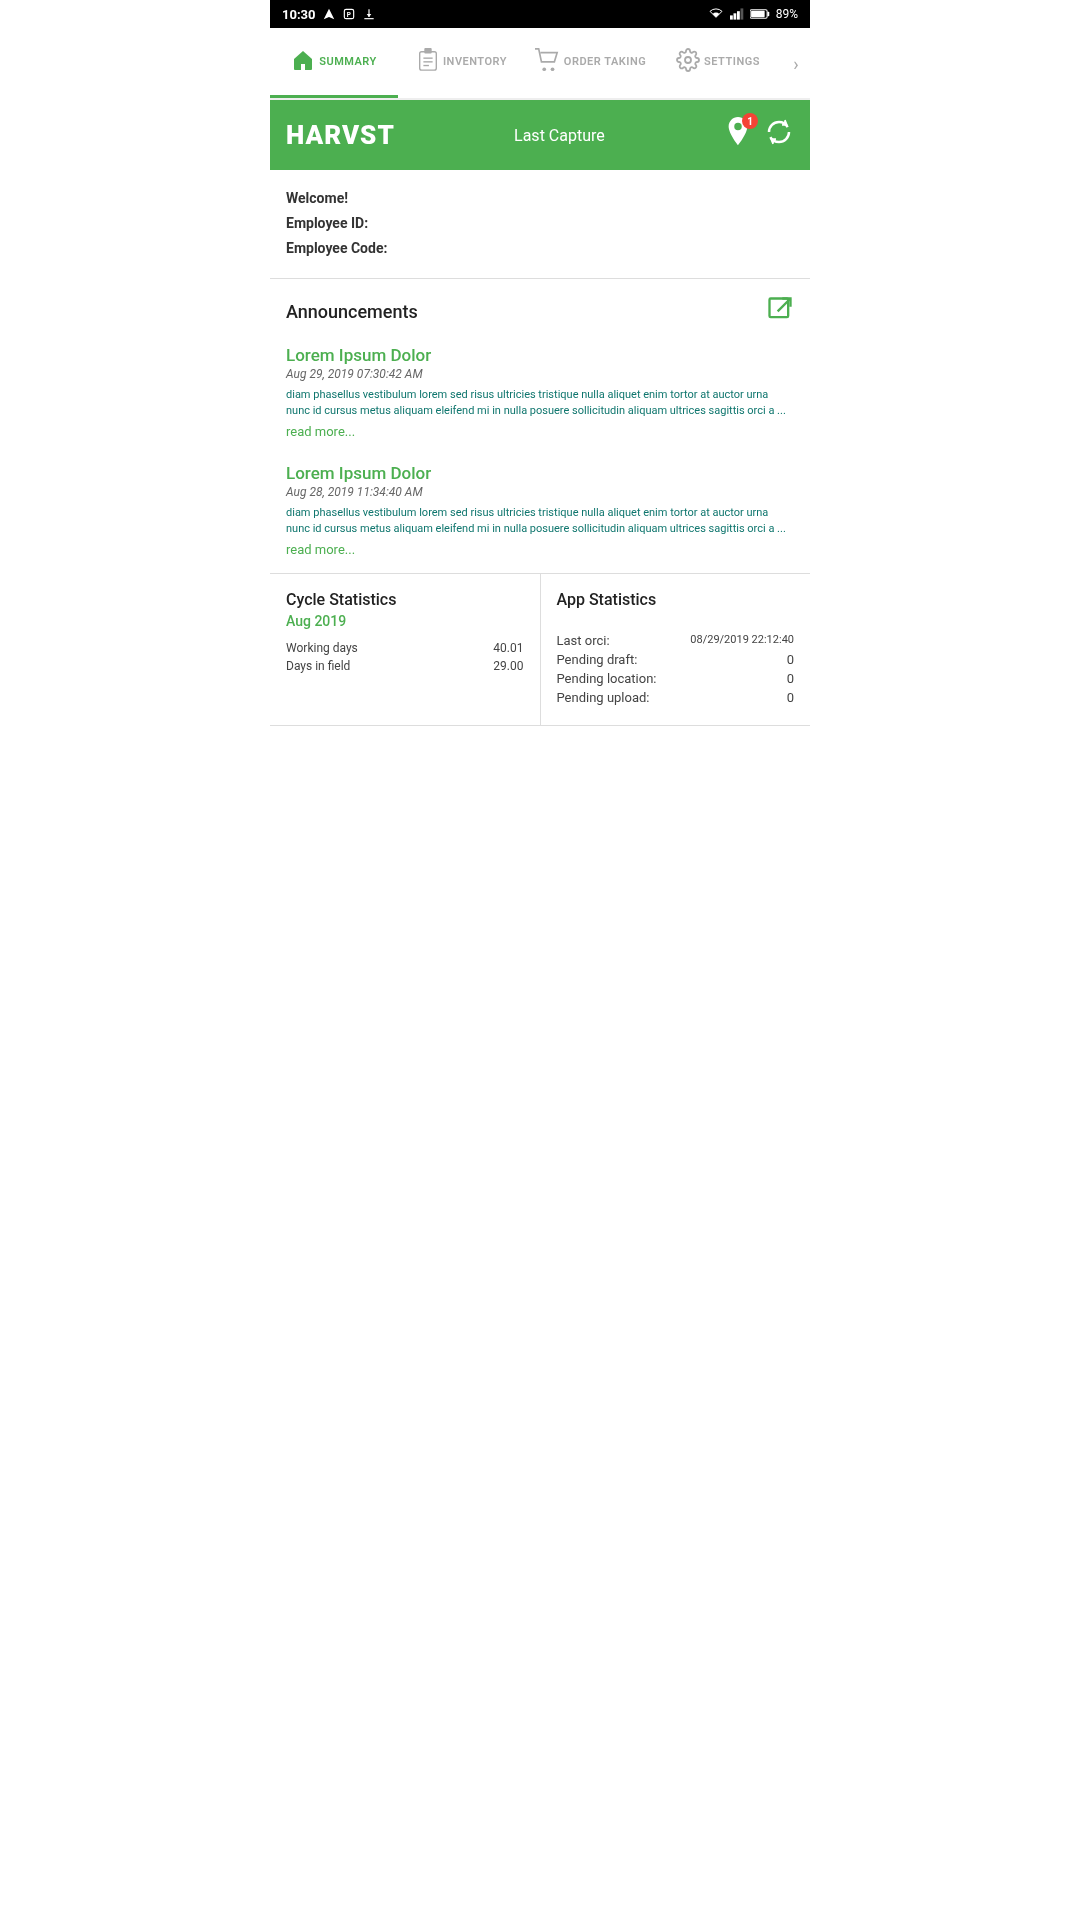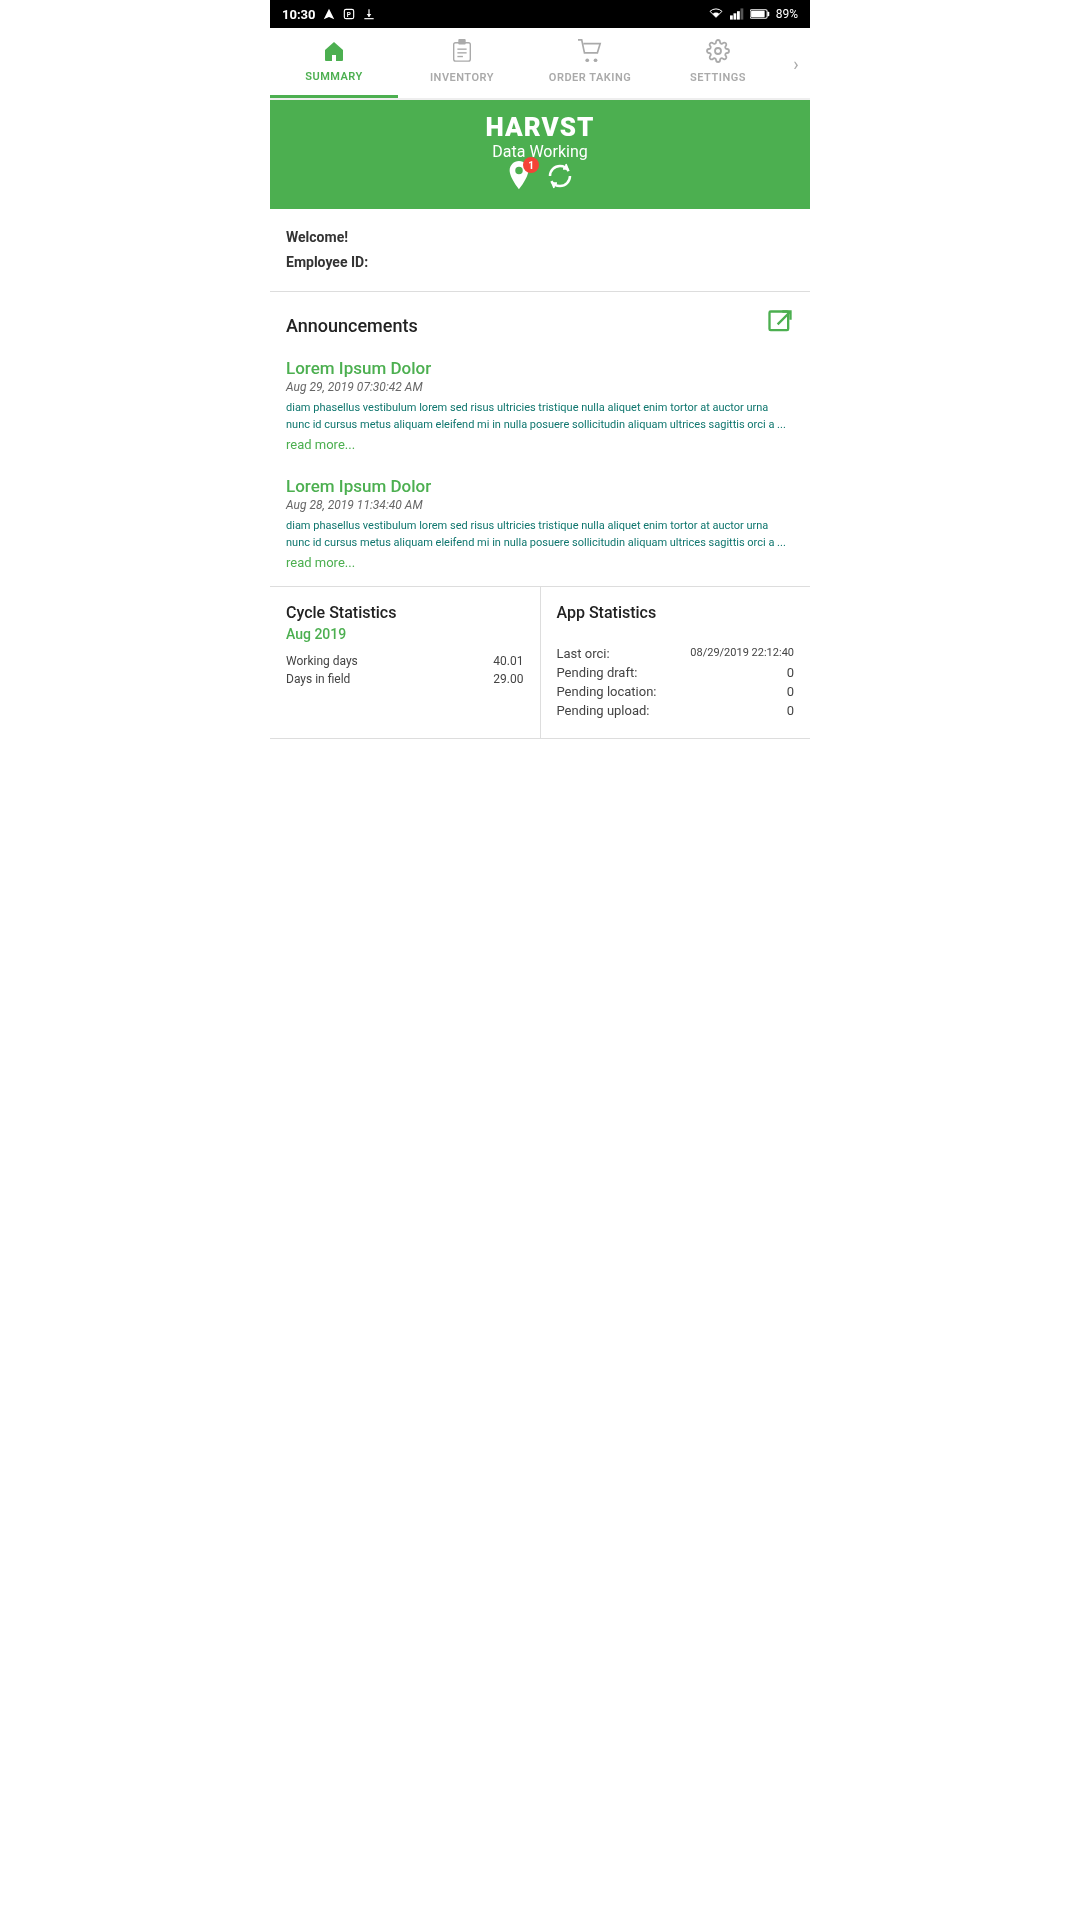"SUMMARY" .tab-item { flex-direction: column -> row }
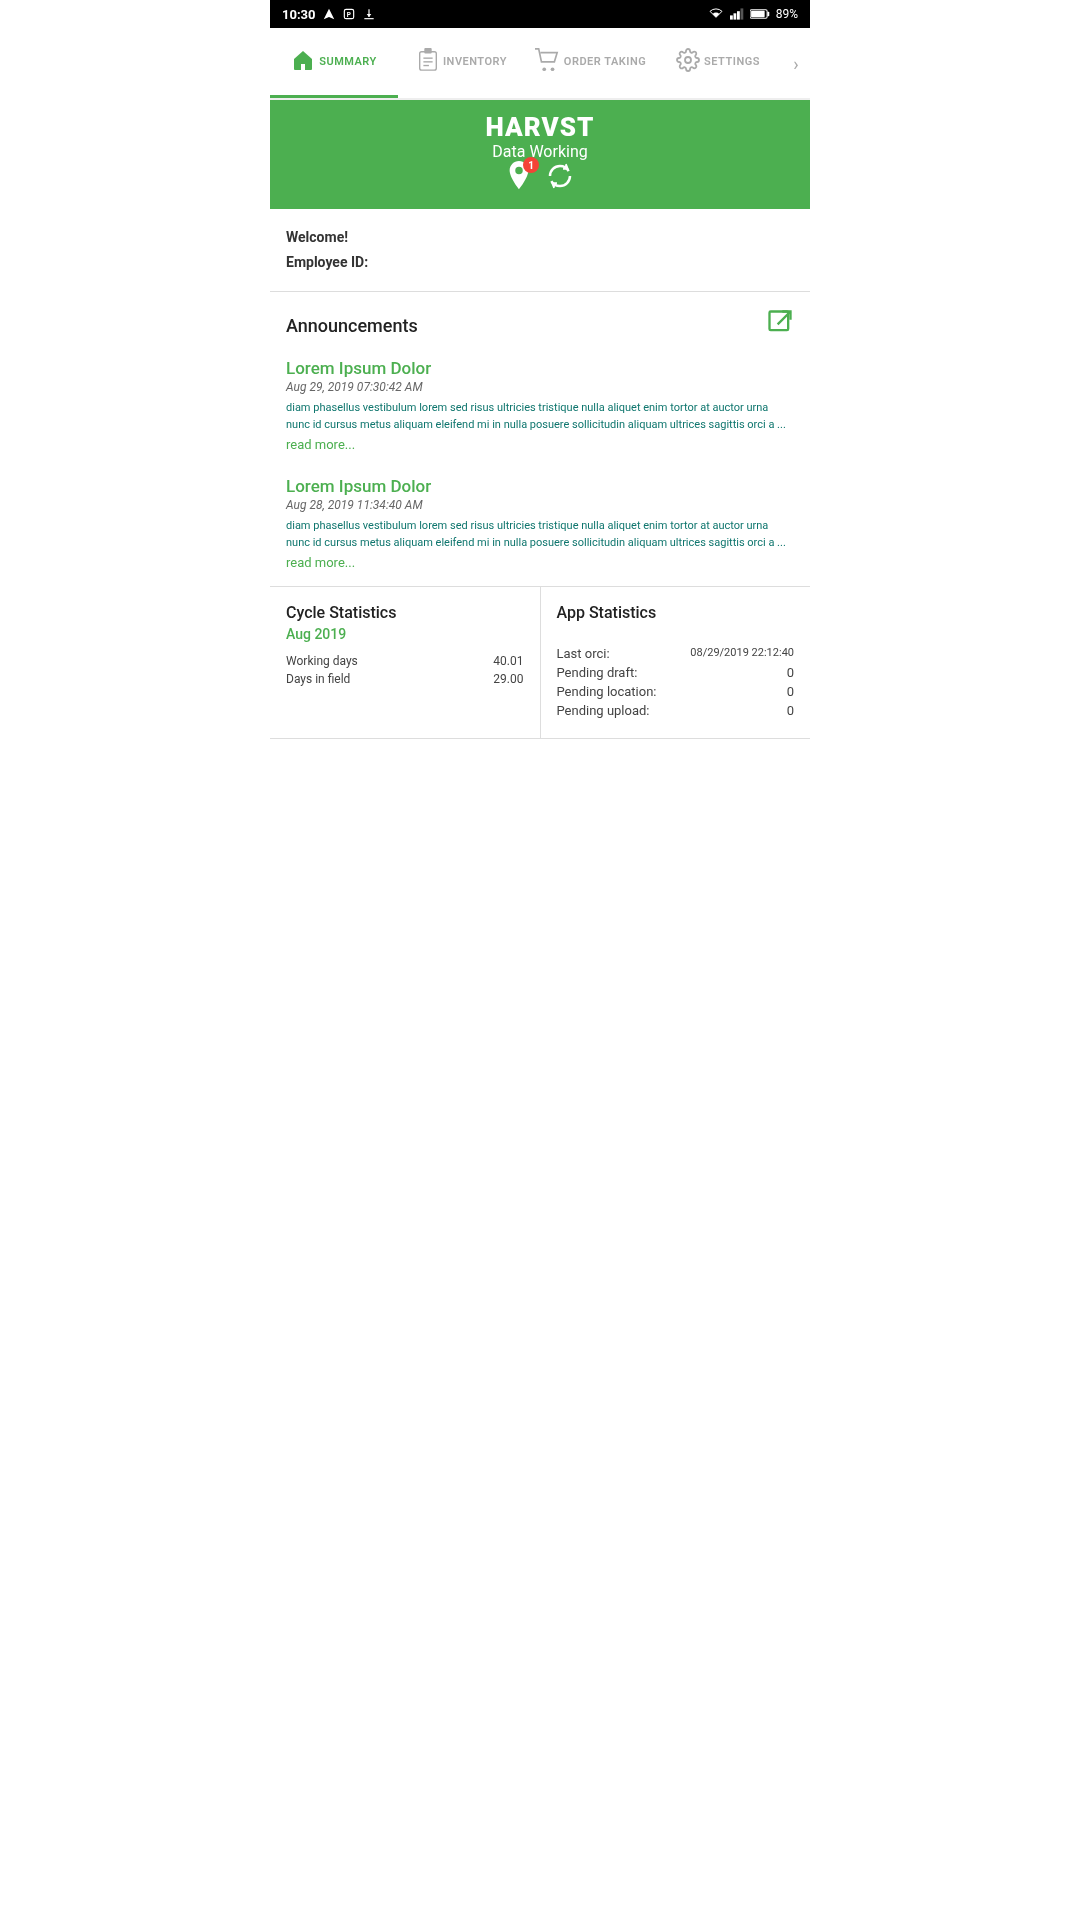"HARVST" .header-banner { flex-direction: column -> none }
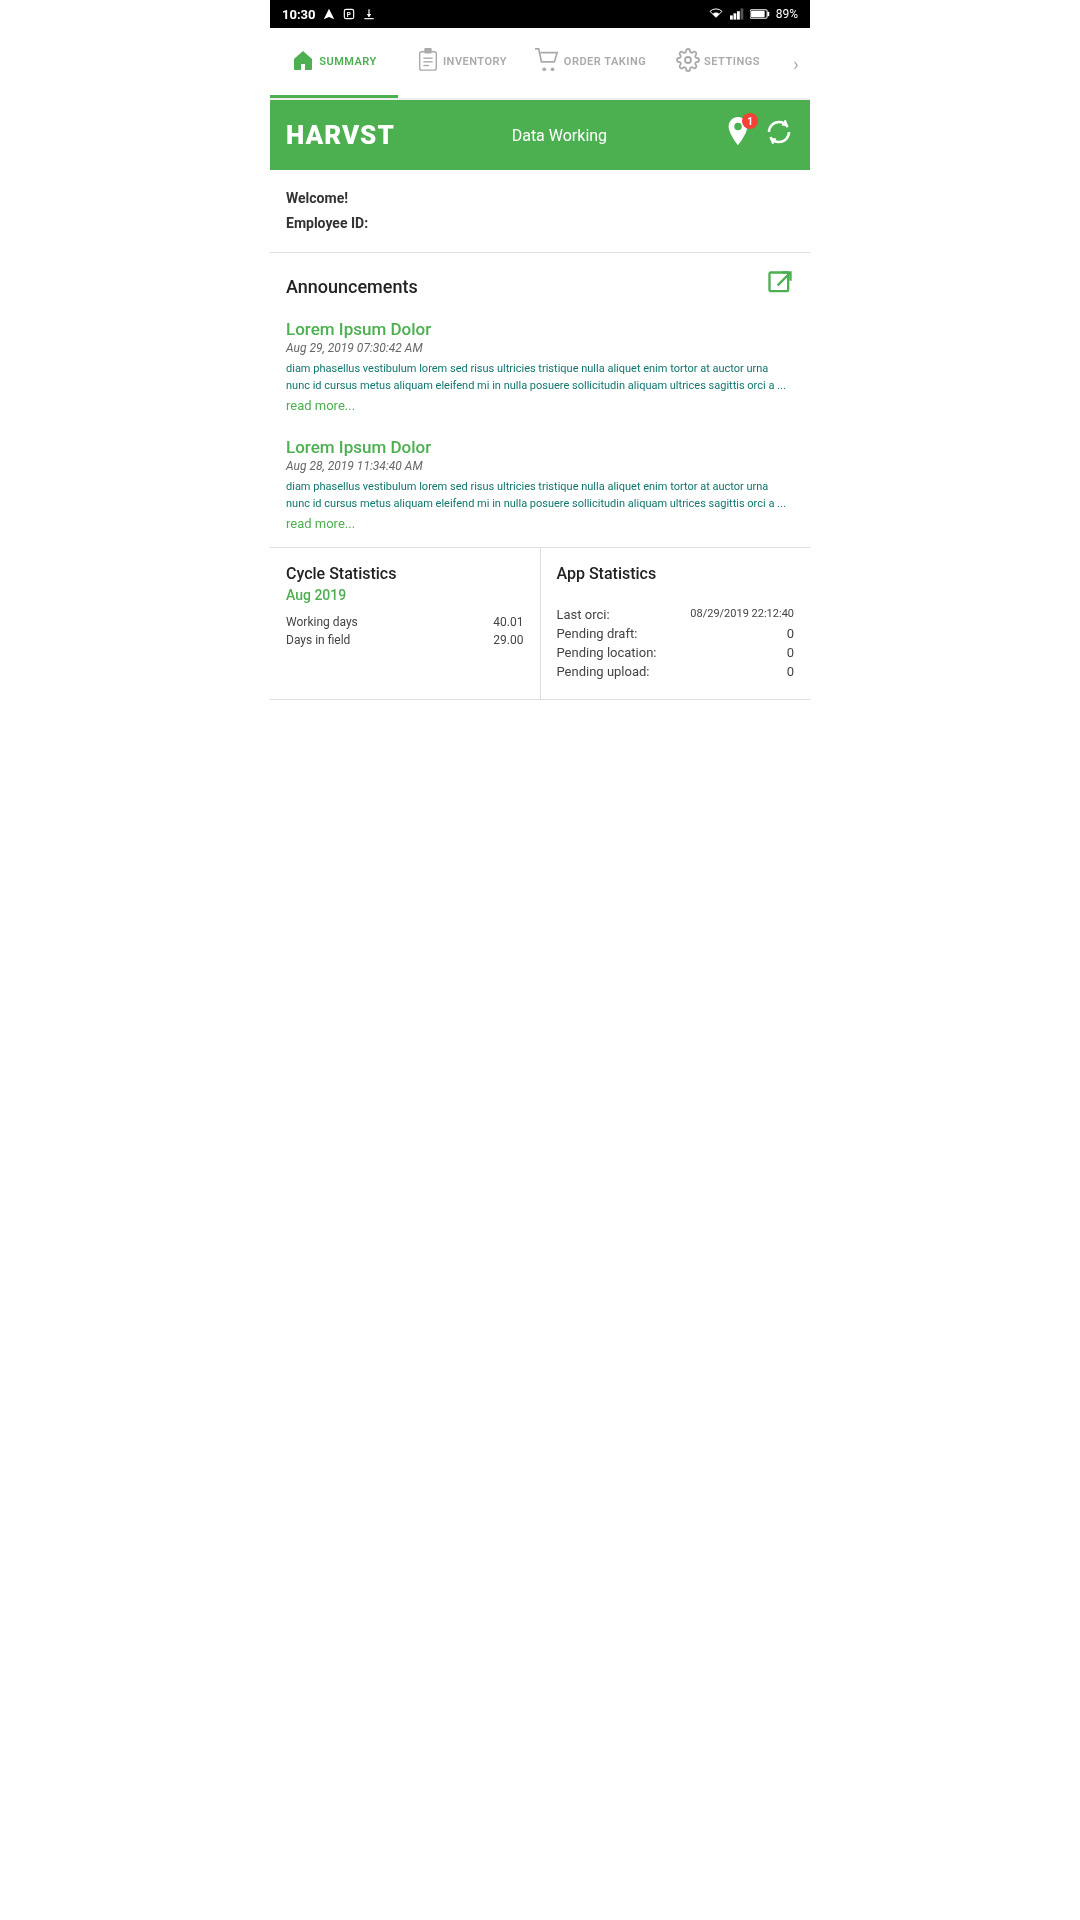"Data Working" span.header-subtitle { text: Data Working -> Last Capture }
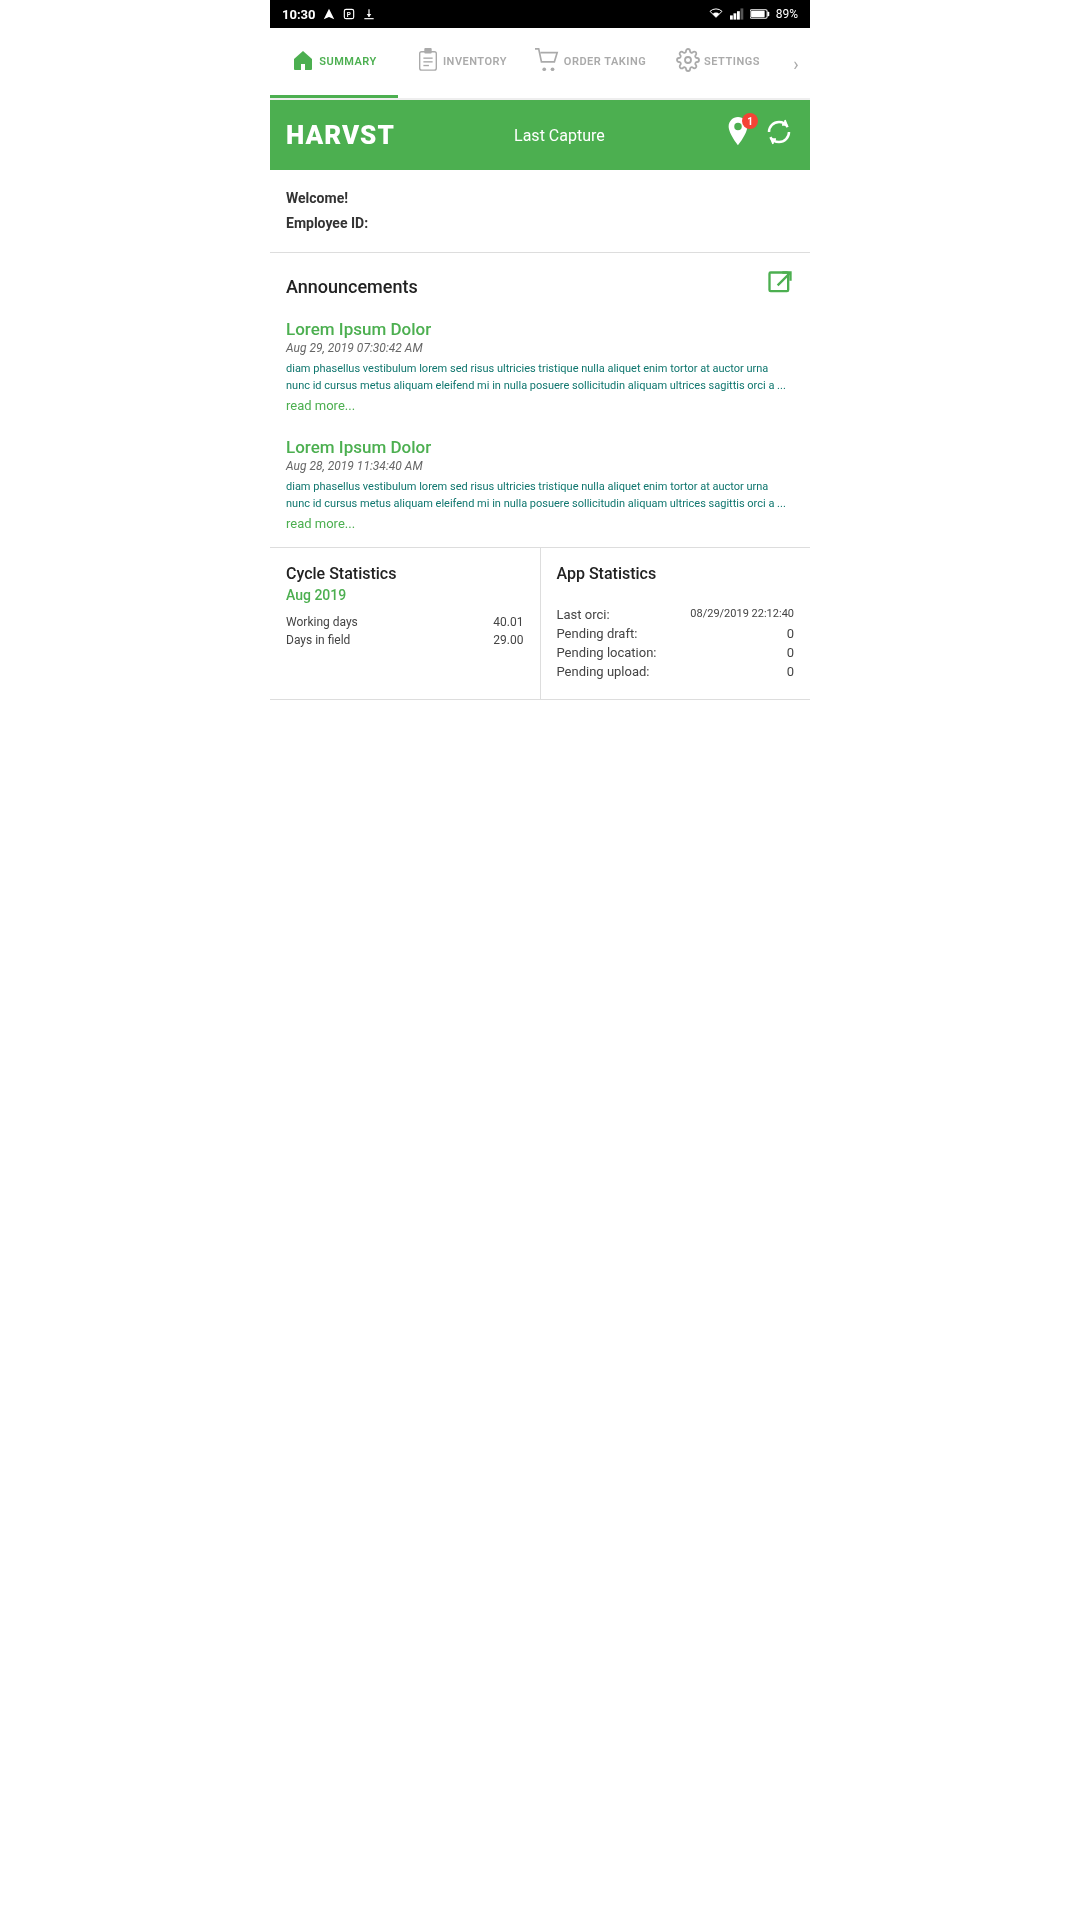"Employee Code:" p { html: none -> <p>Employee Code:</p> }
